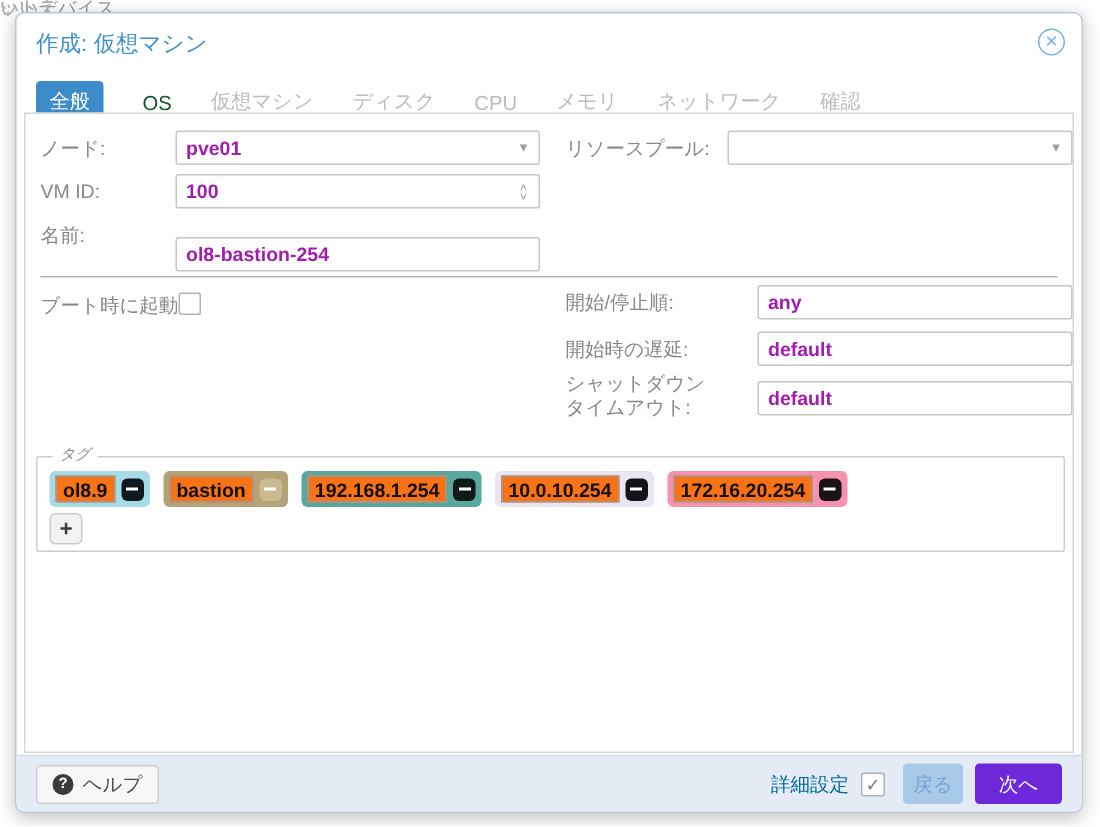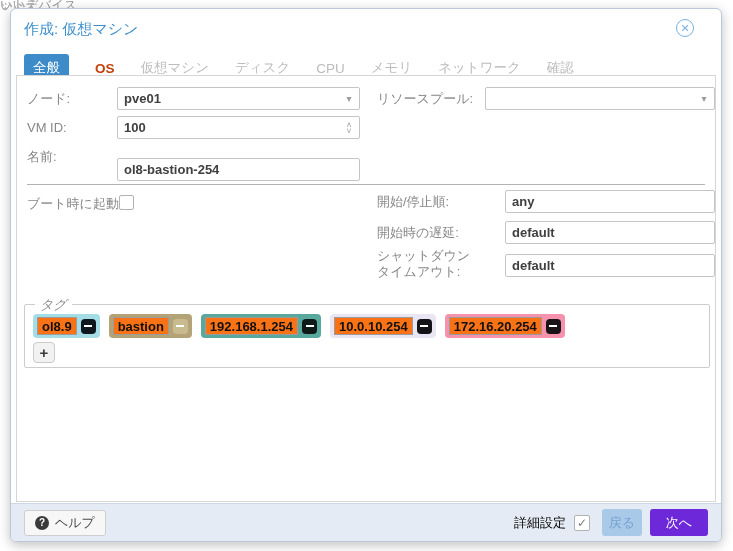"作成: 仮想マシン" .dlg-header { right: 16px -> 0 }
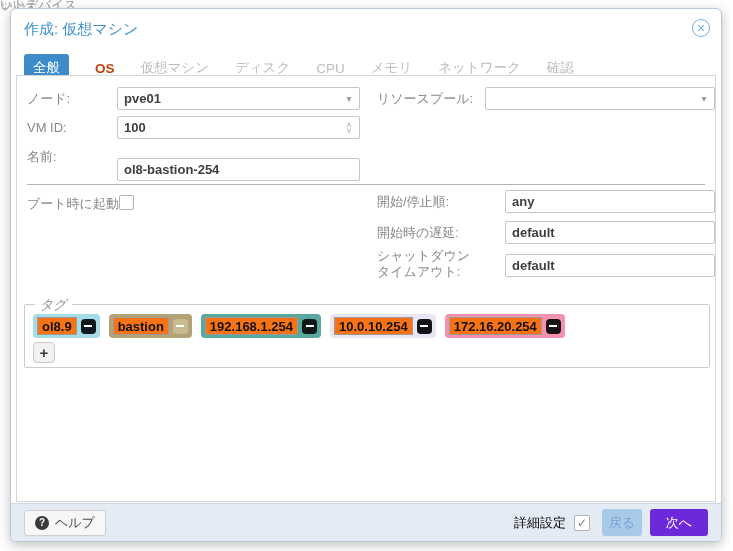"OS" .tab.enabled { color: #c2410c -> #14532d; font-weight: 700 -> 400 }
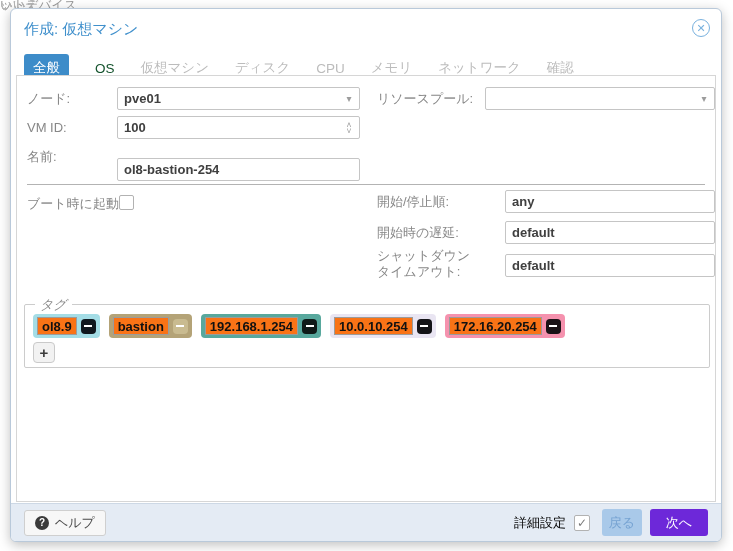"pve01" .field input { color: #404040 -> #a21caf }
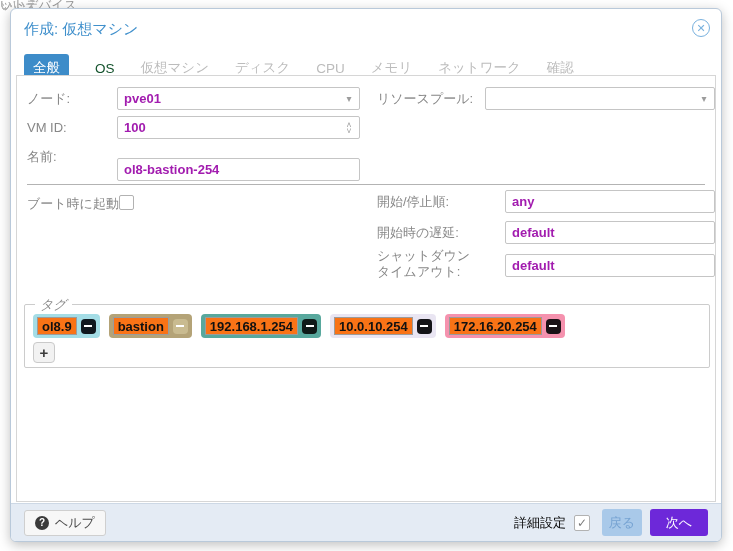"タグ" .tags-legend { font-size: 13px -> 10px }
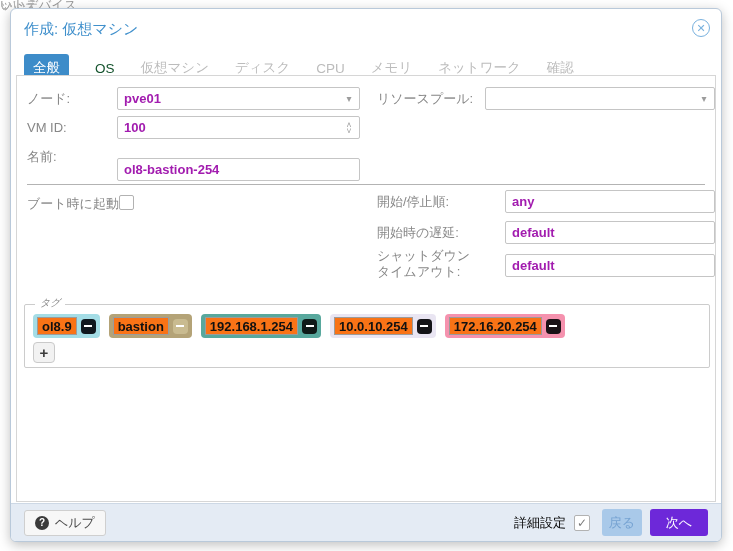"詳細設定" .adv-lbl { color: #000000 -> #0369a1 }
